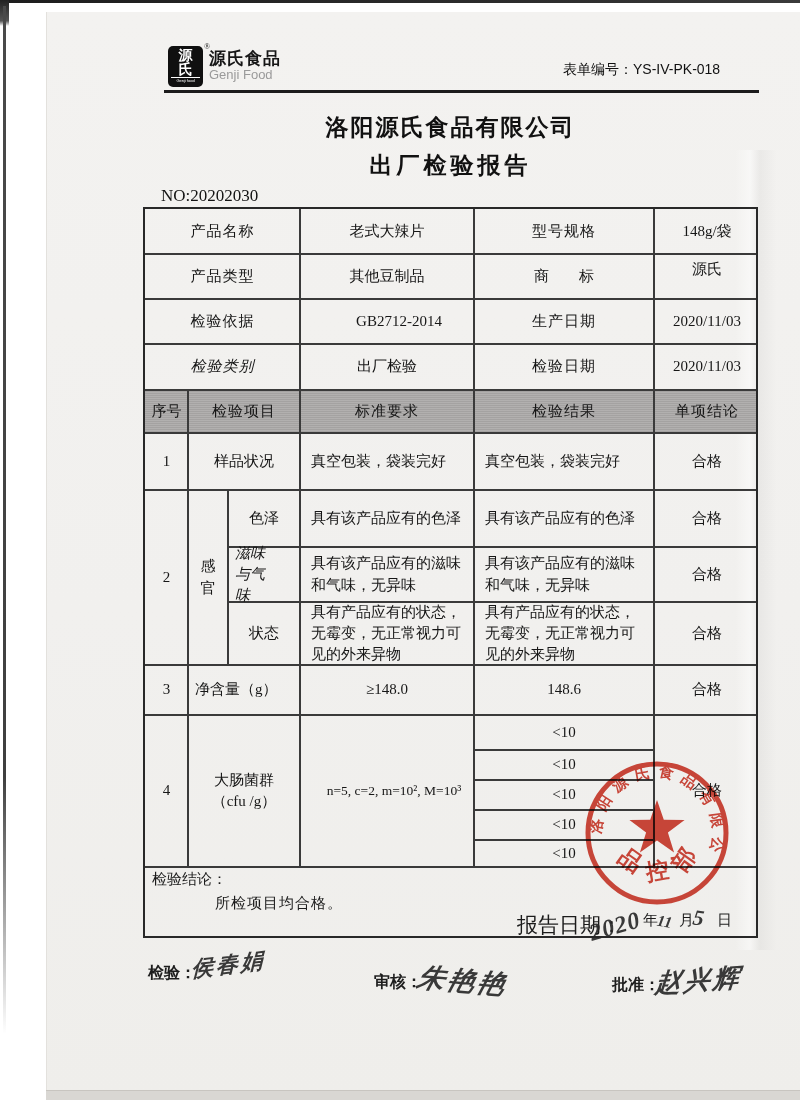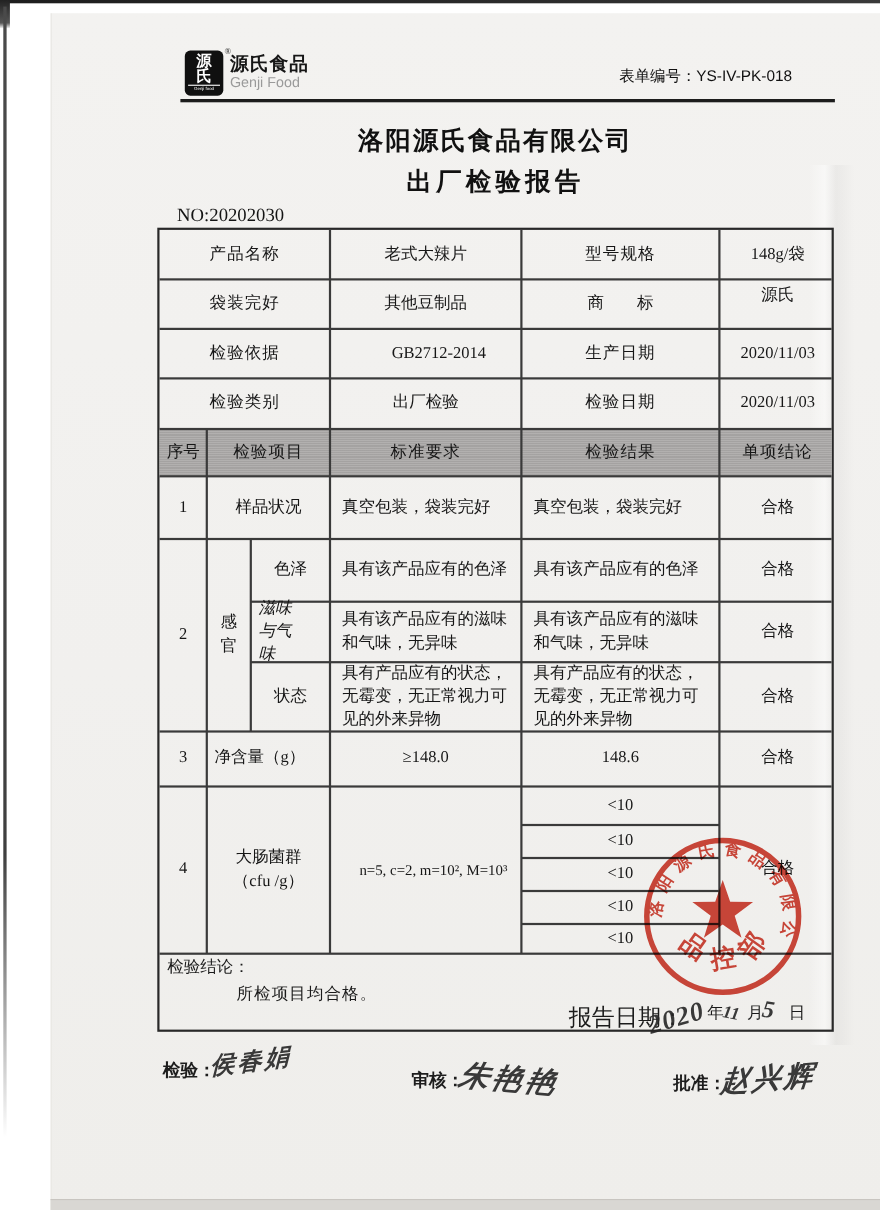"袋装完好" div.c { text: 袋装完好 -> 产品类型 }
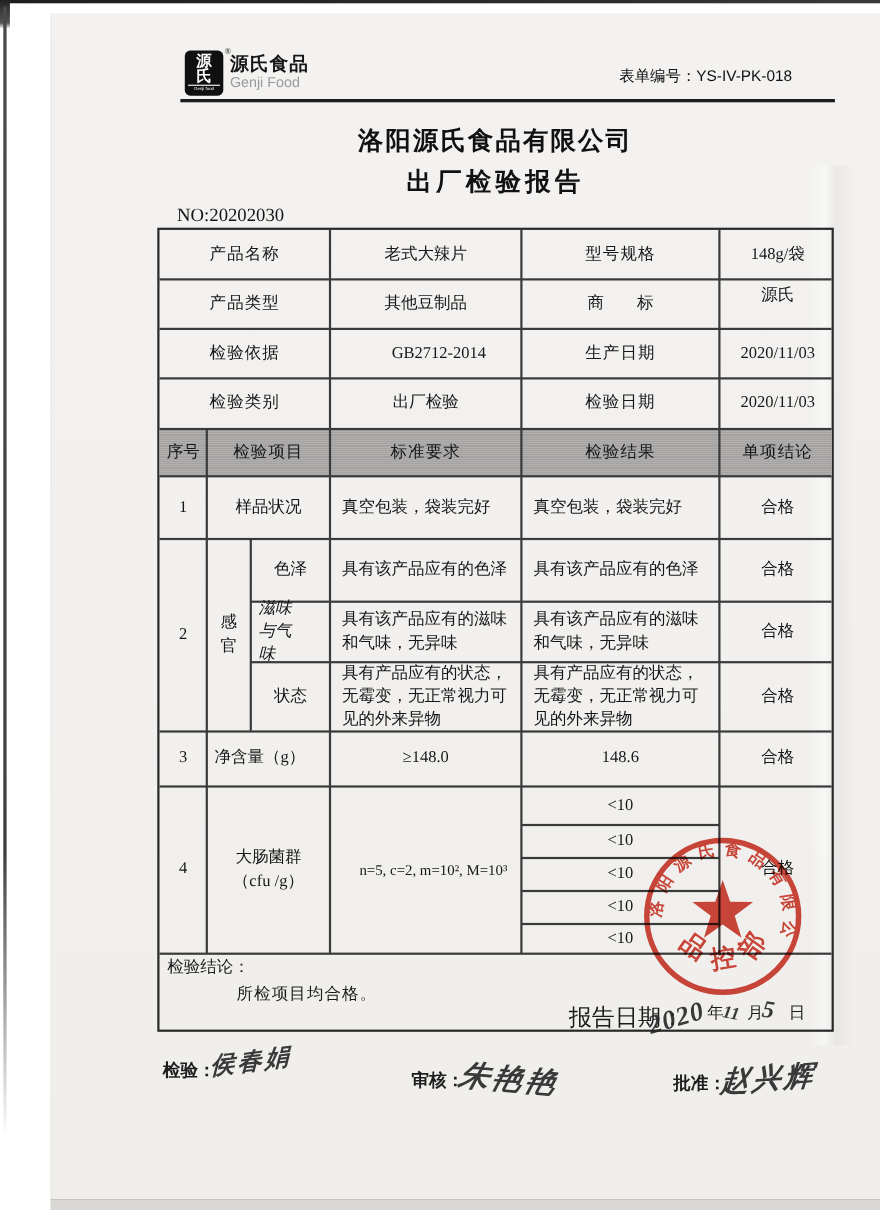"检验类别" div.c { font-style: none -> italic }
